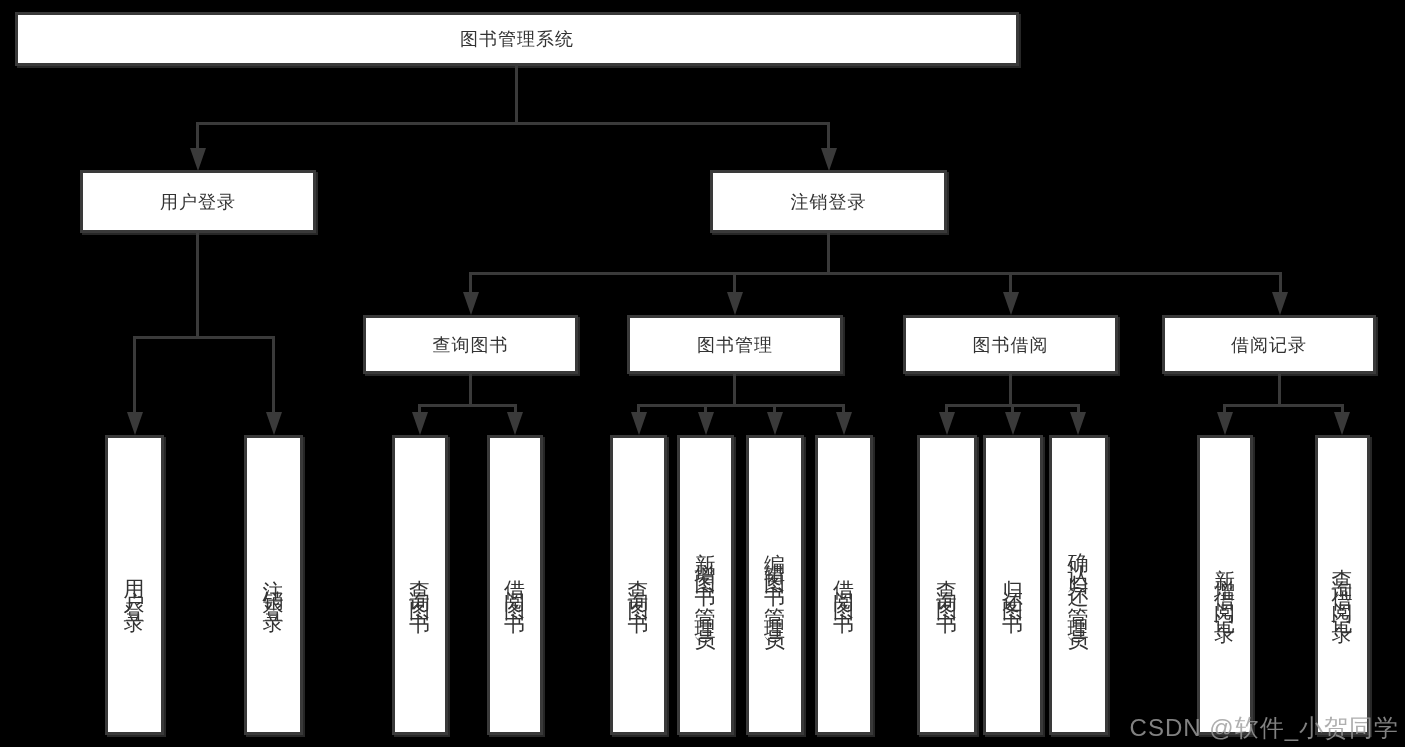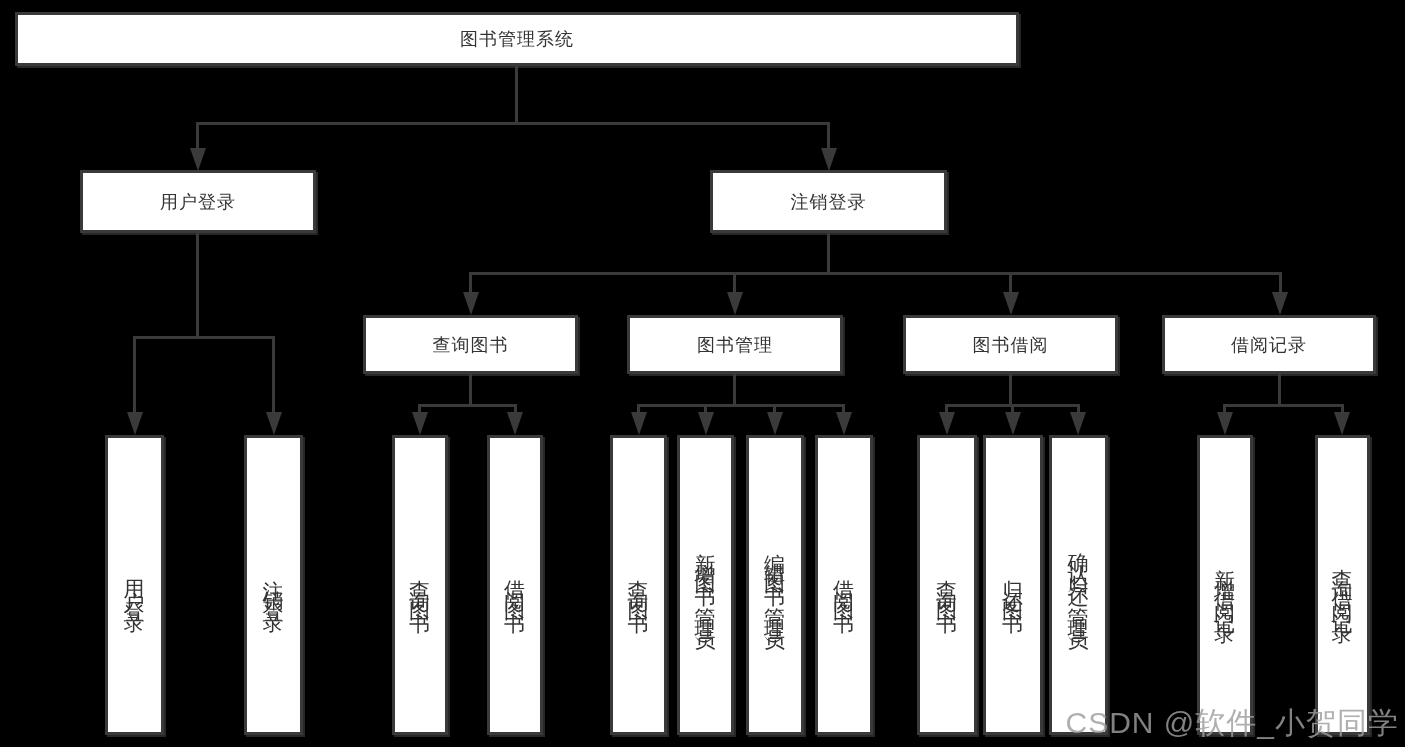"CSDN @软件_小贺同学" .watermark { font-size: 30px -> 24px }
